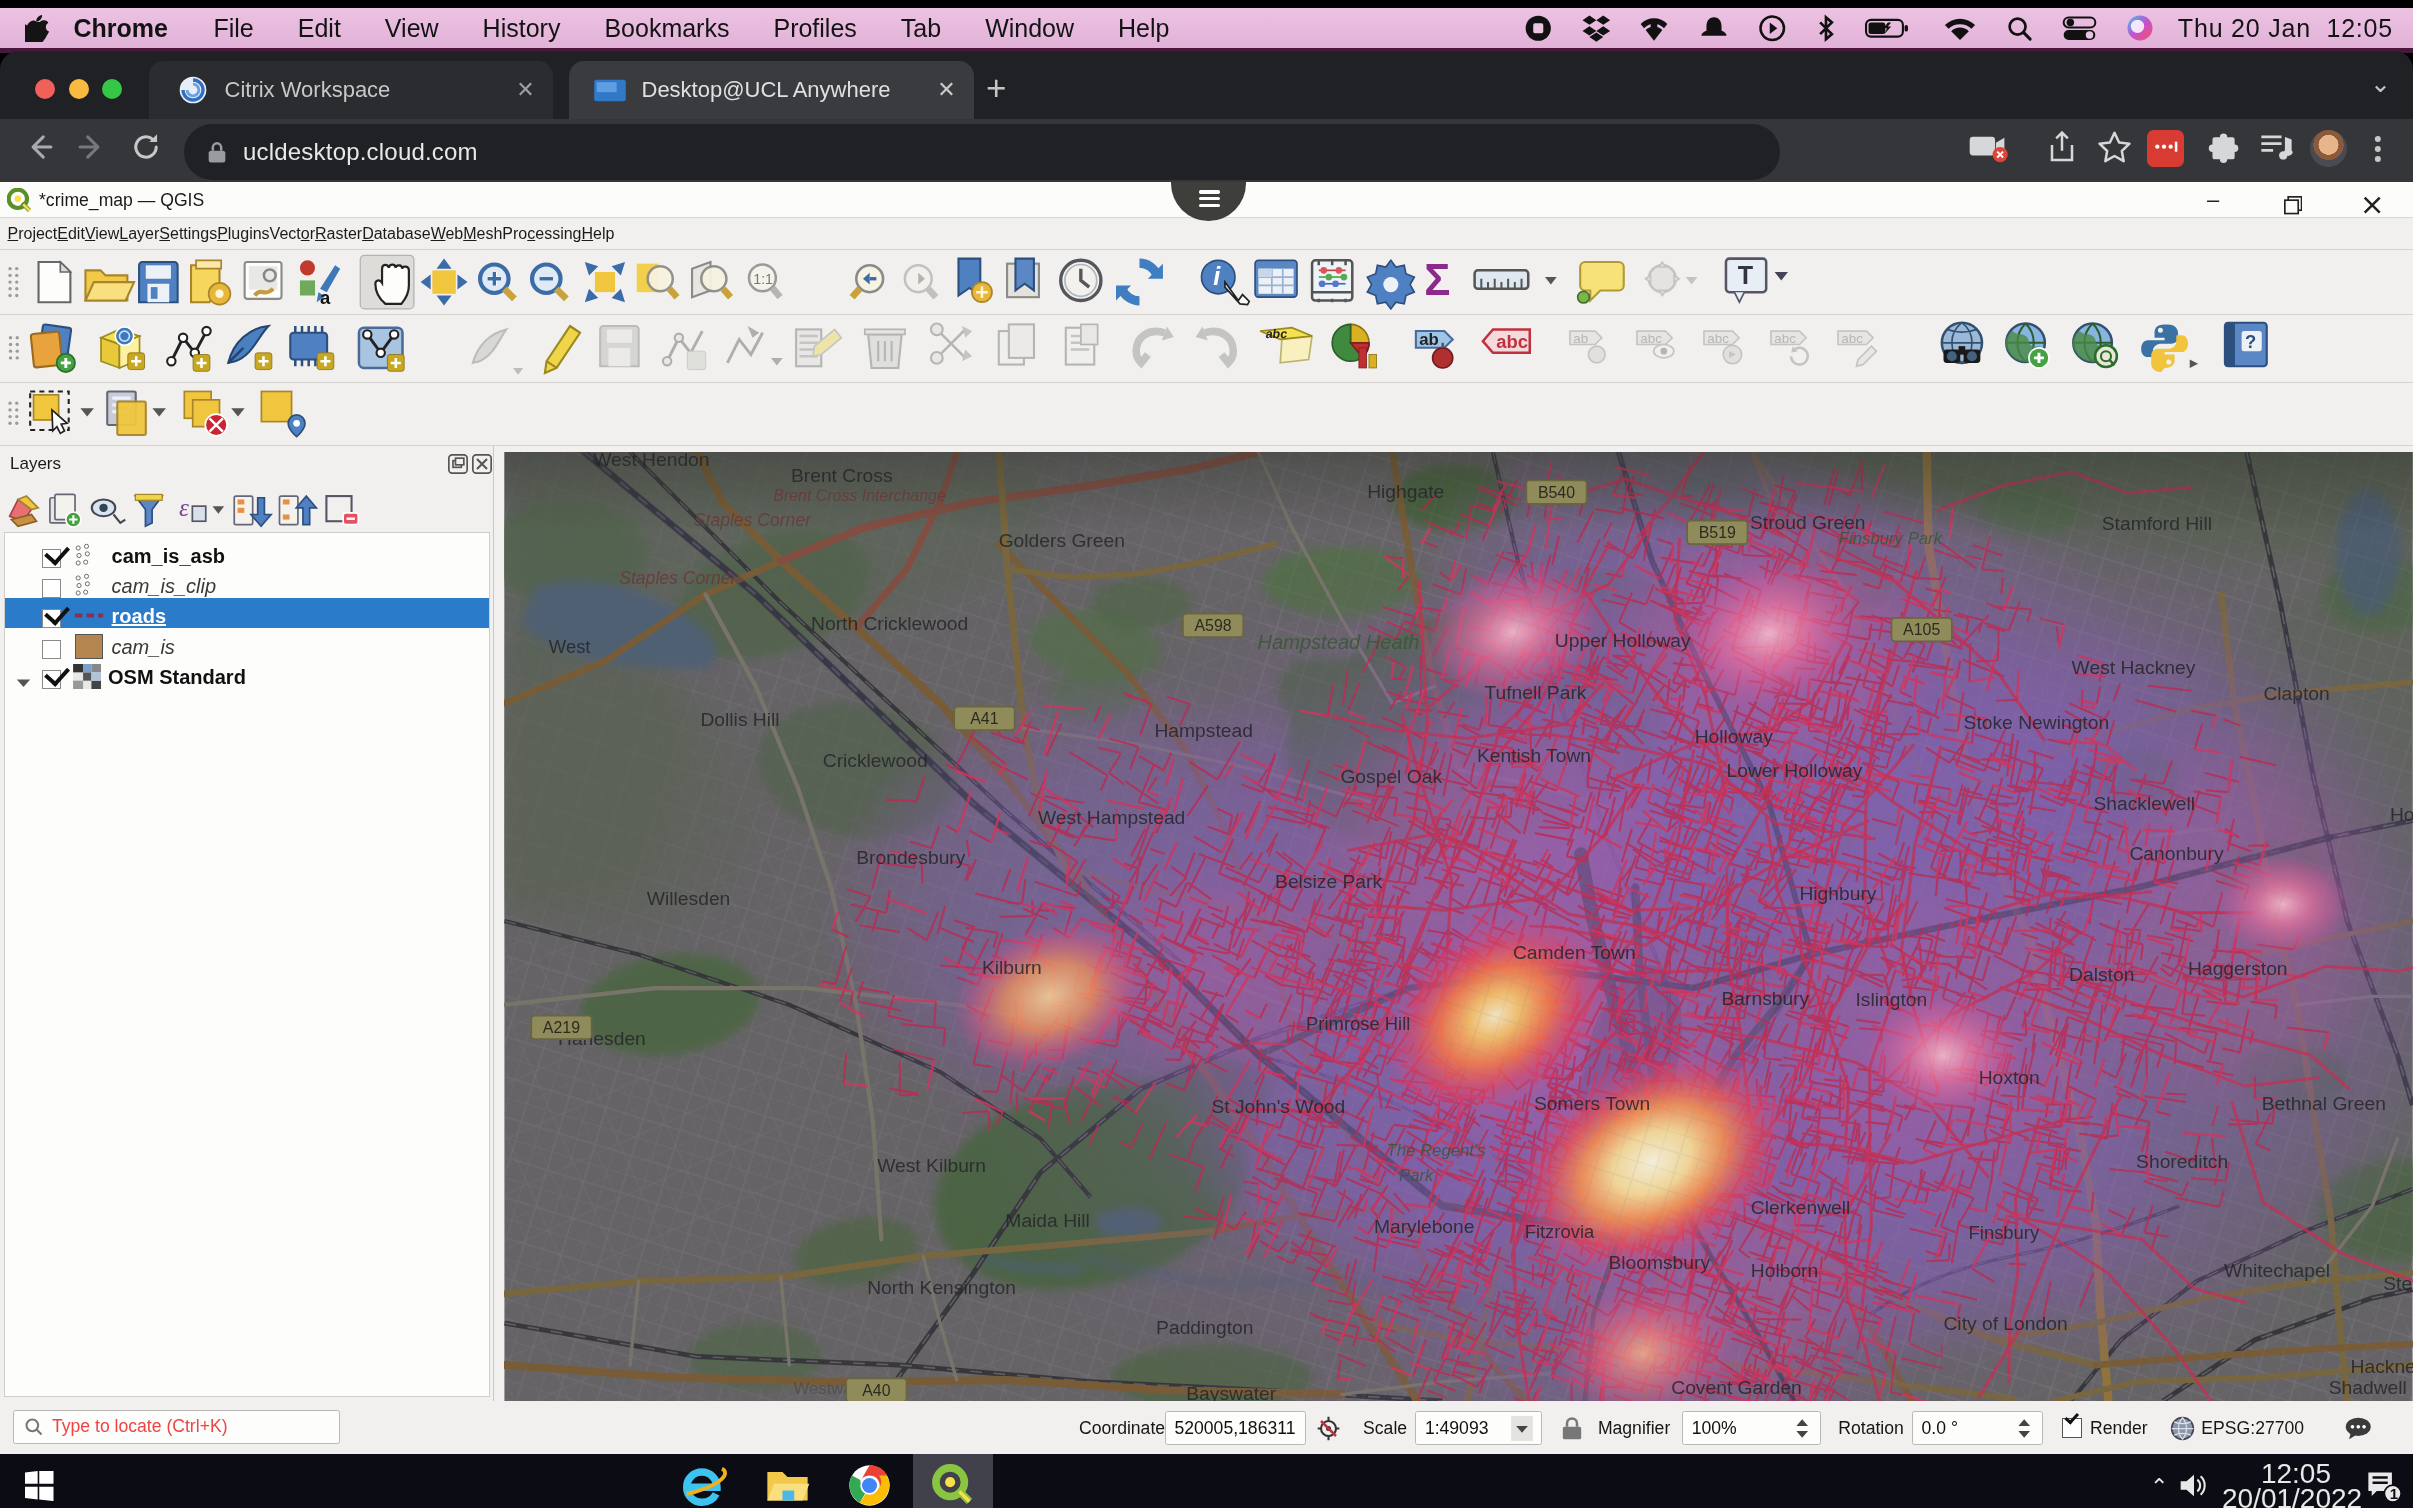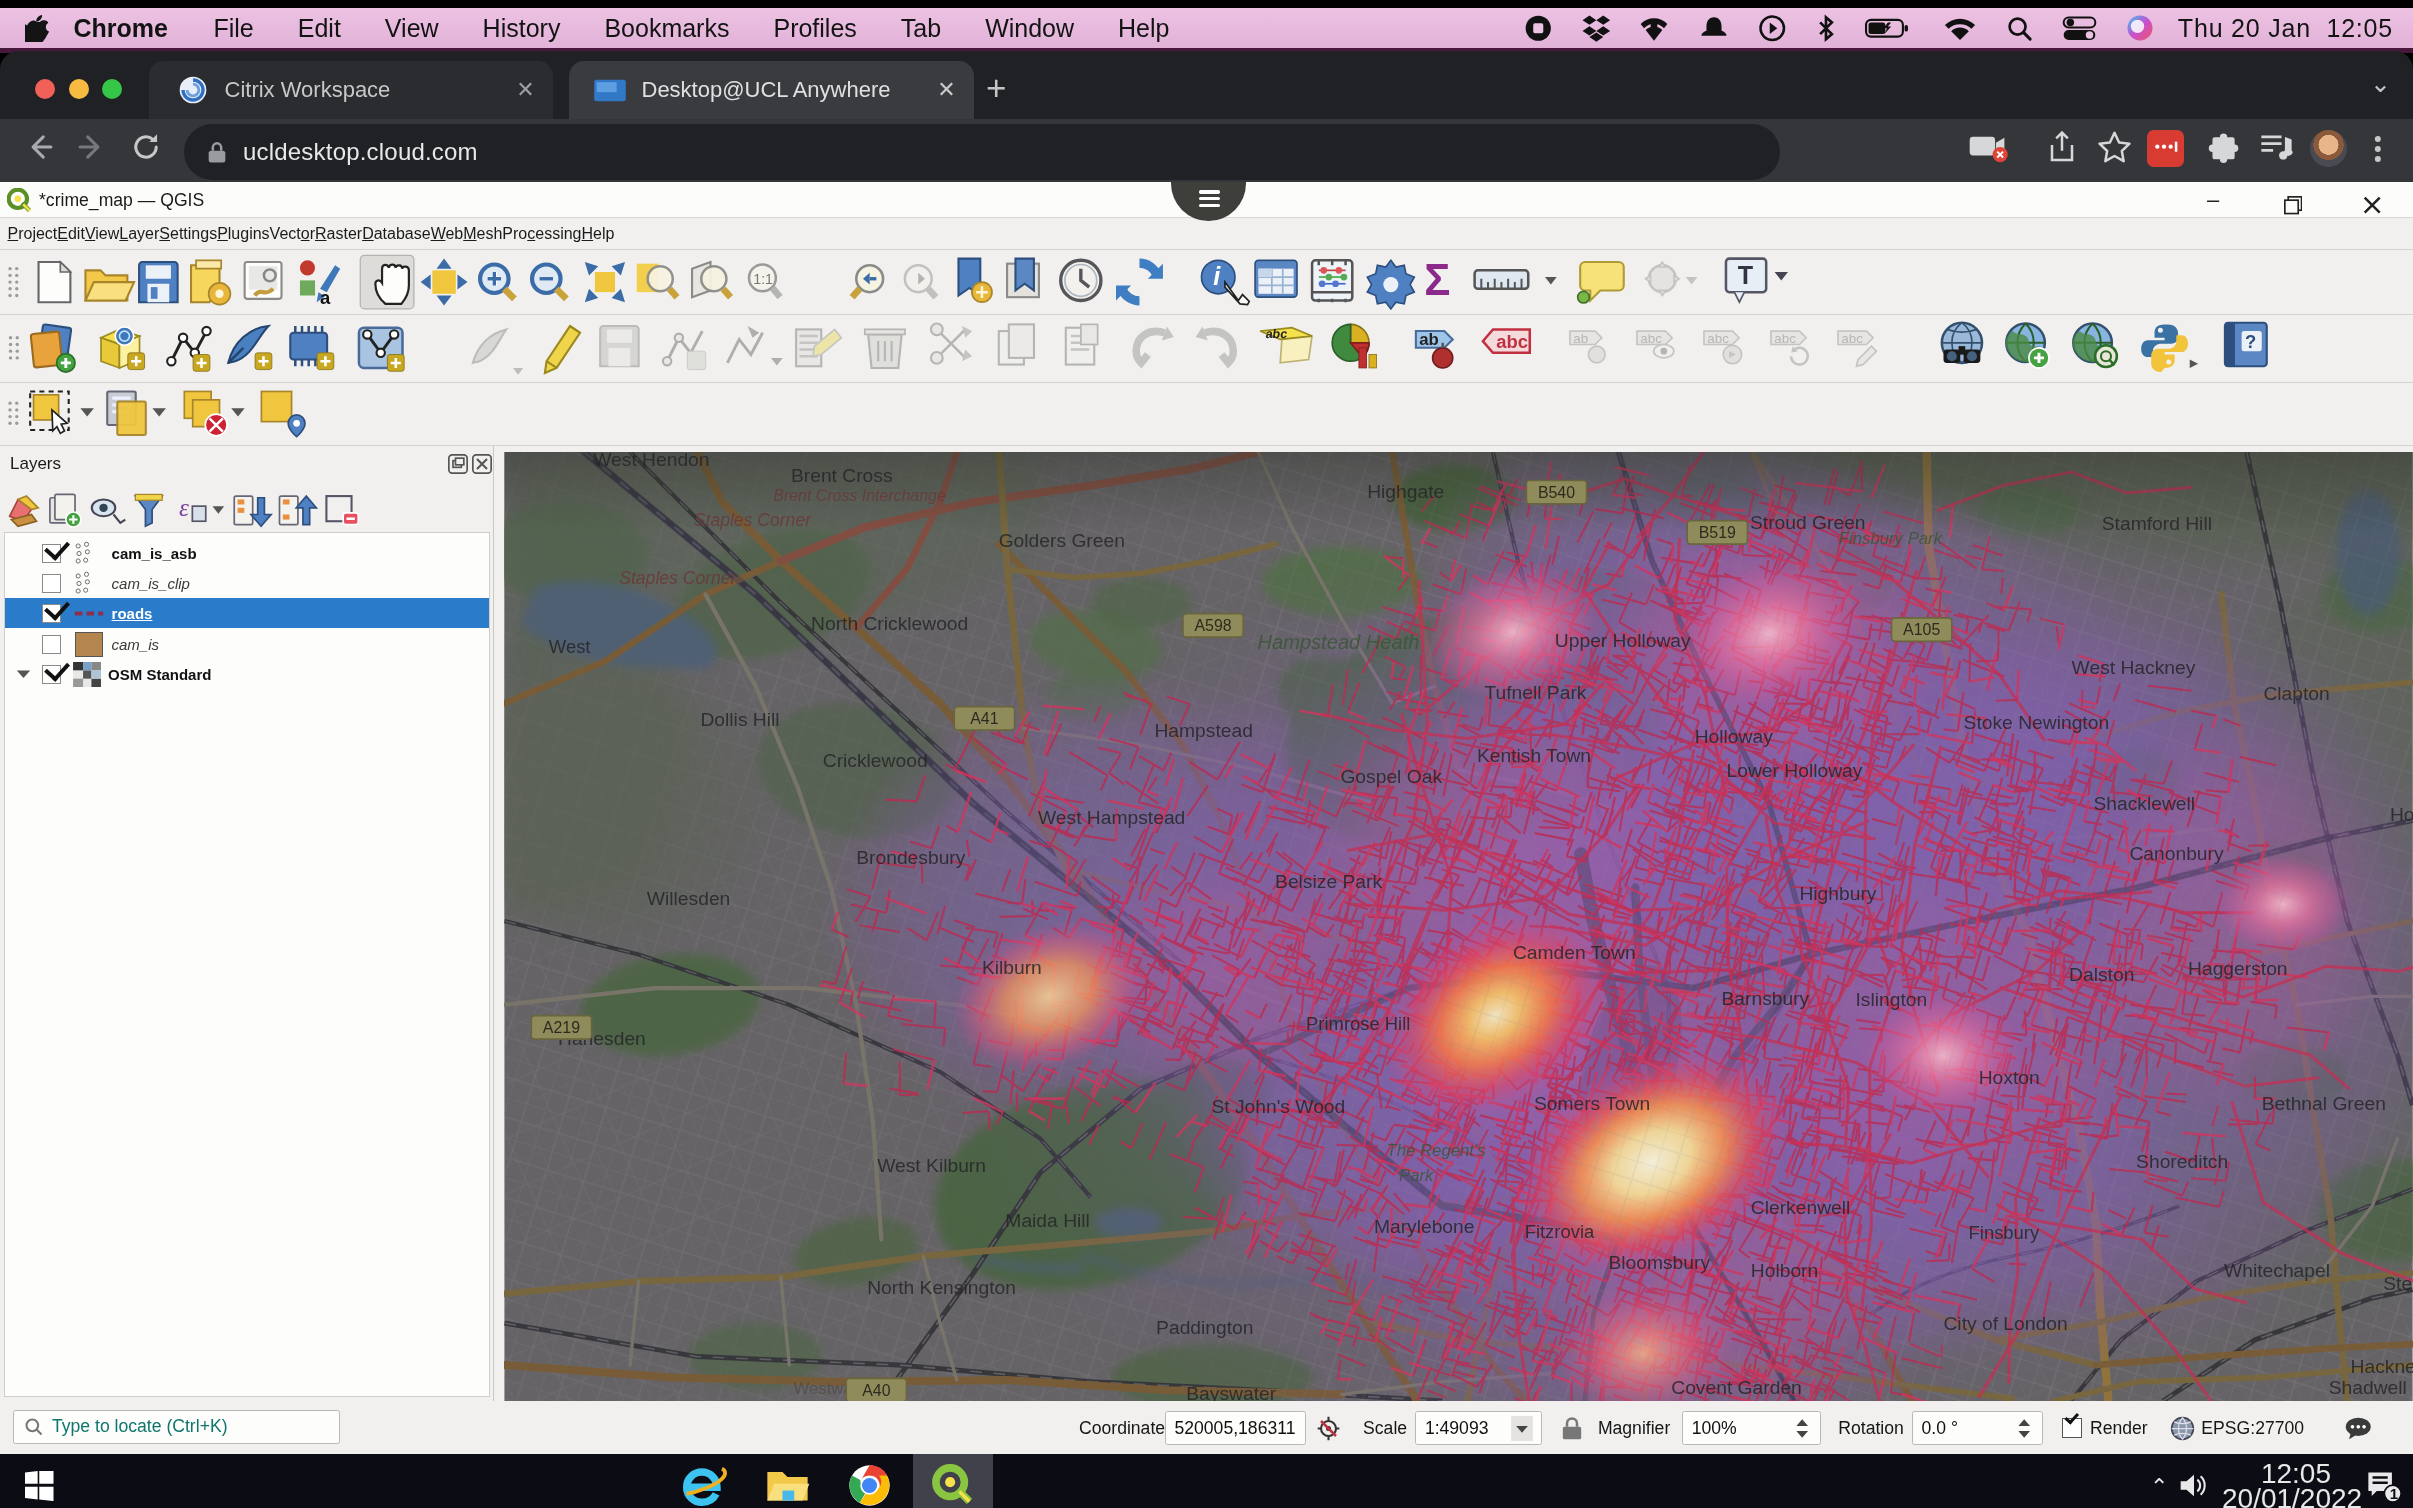"cam_is_asb" .lrow { align-items: center -> flex-end; font-size: 15px -> 20px }
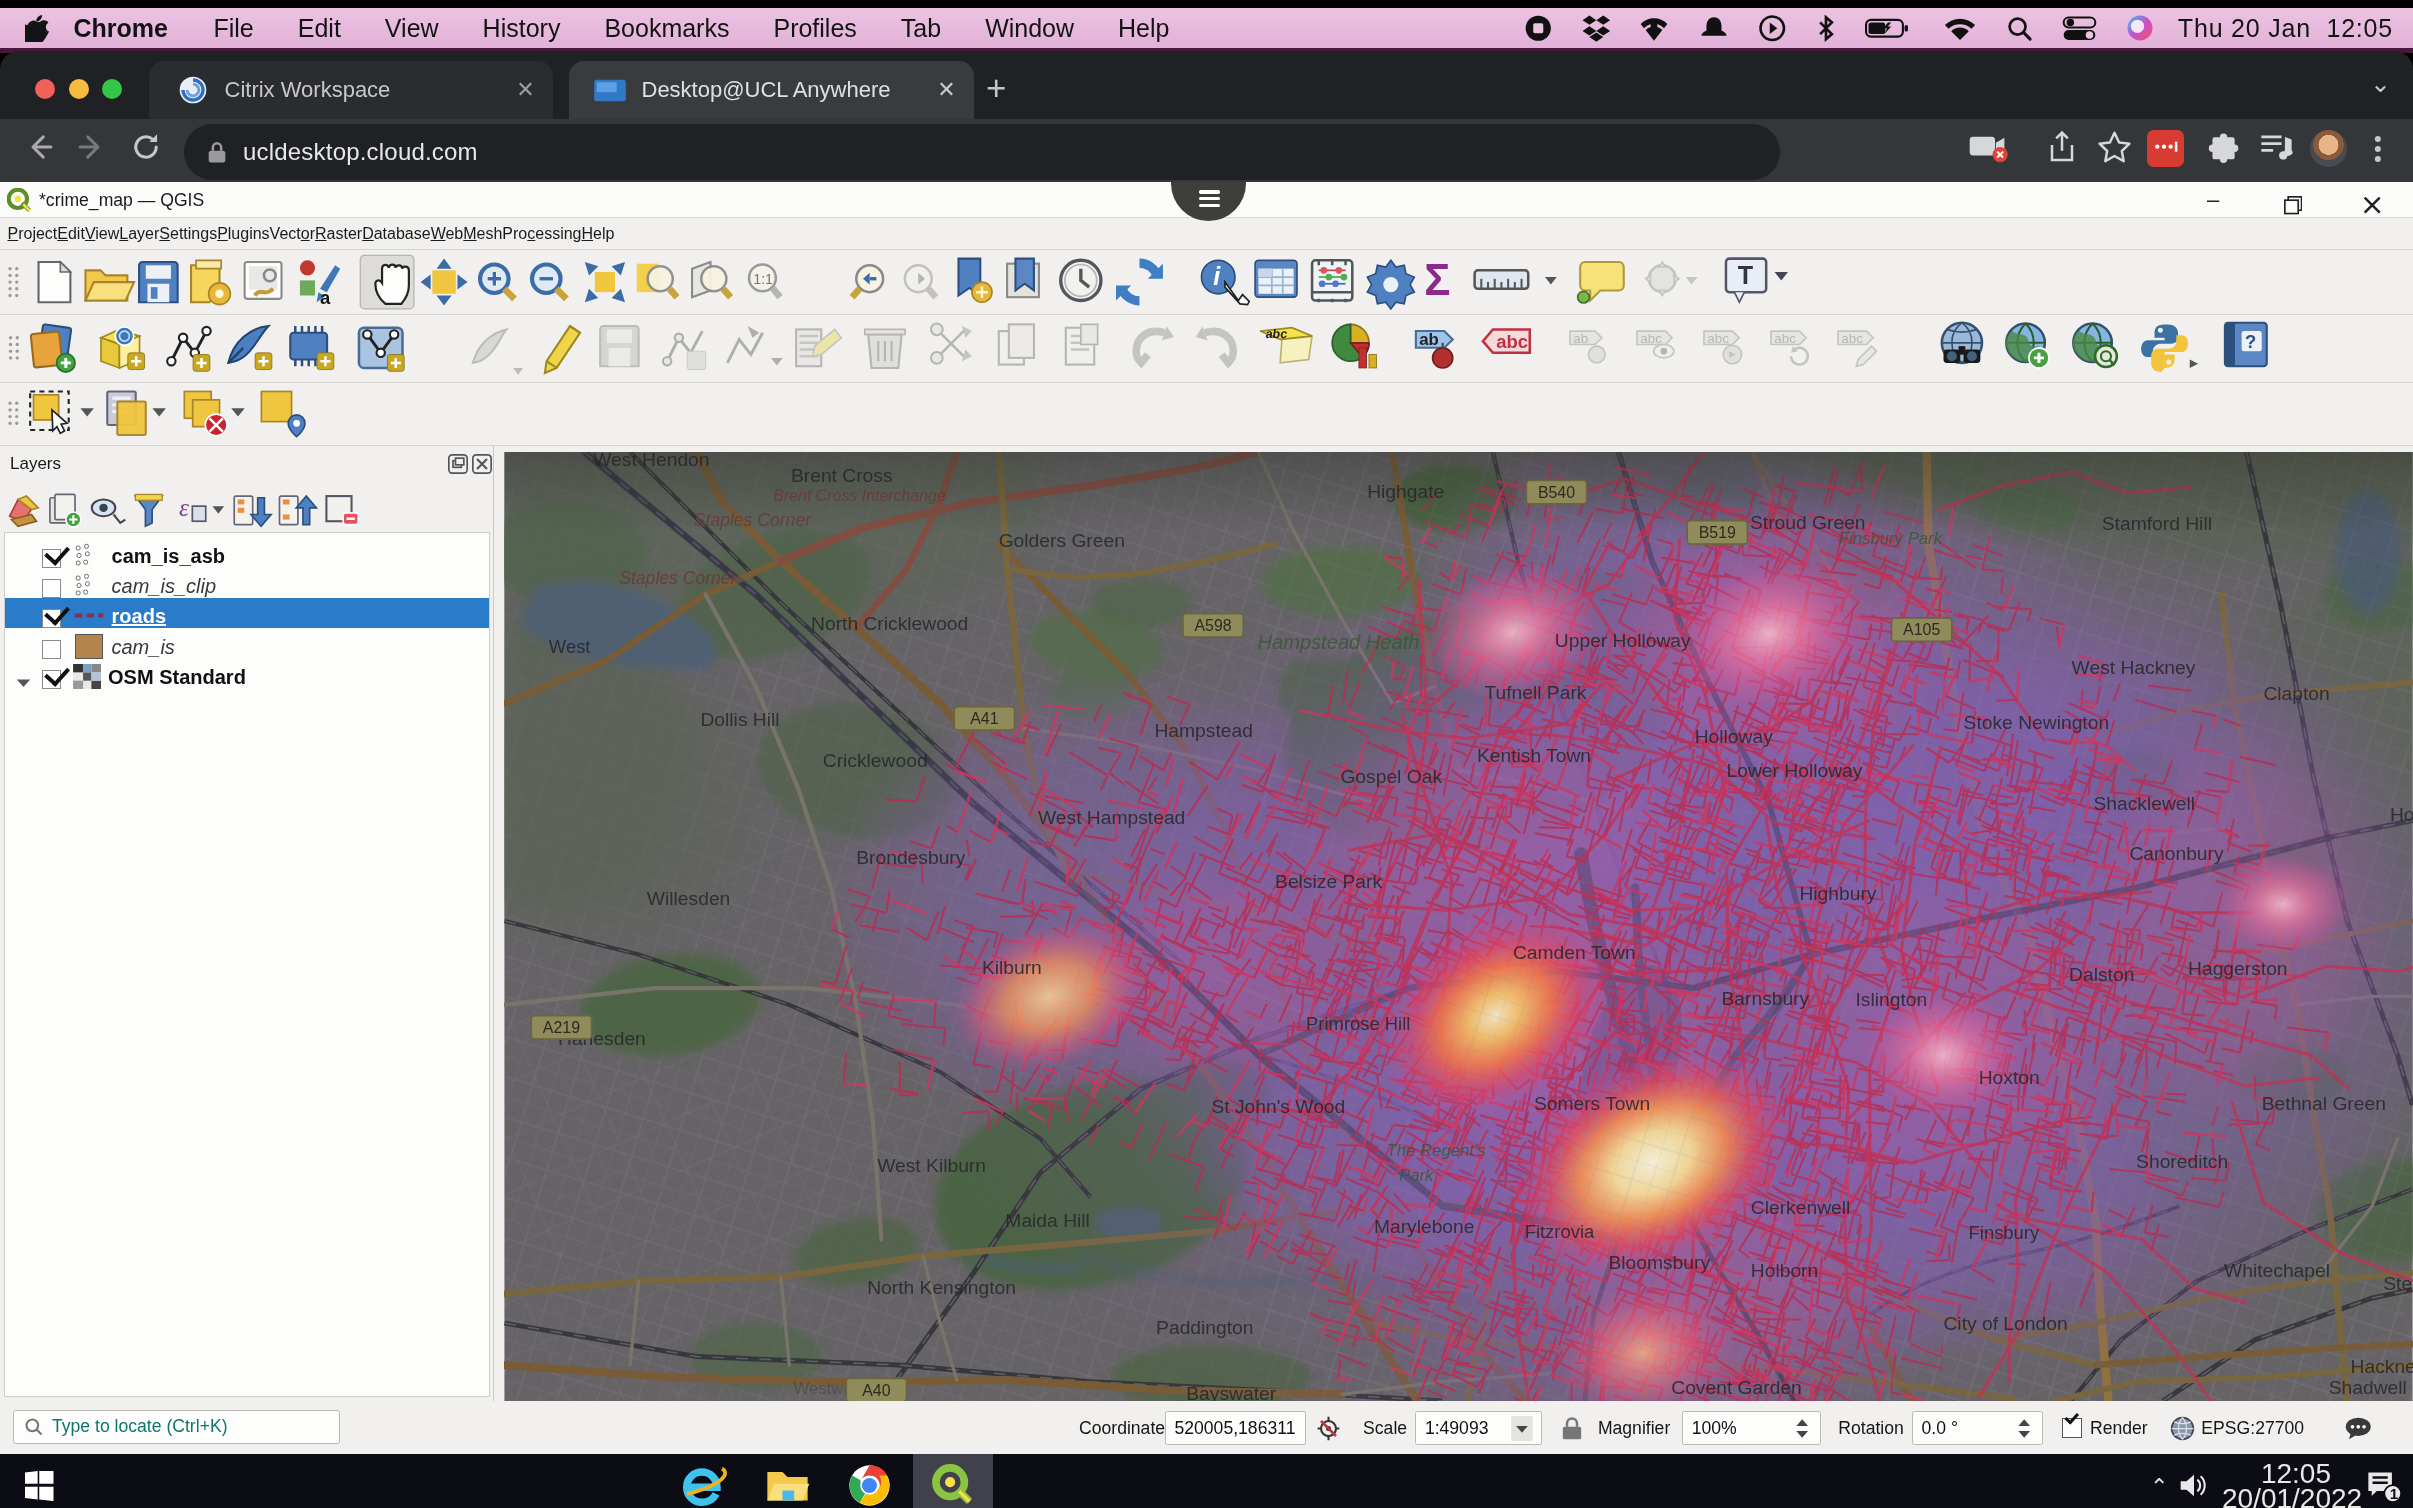"Type to locate (Ctrl+K)" #locate { color: #0f766e -> #ef4444 }
